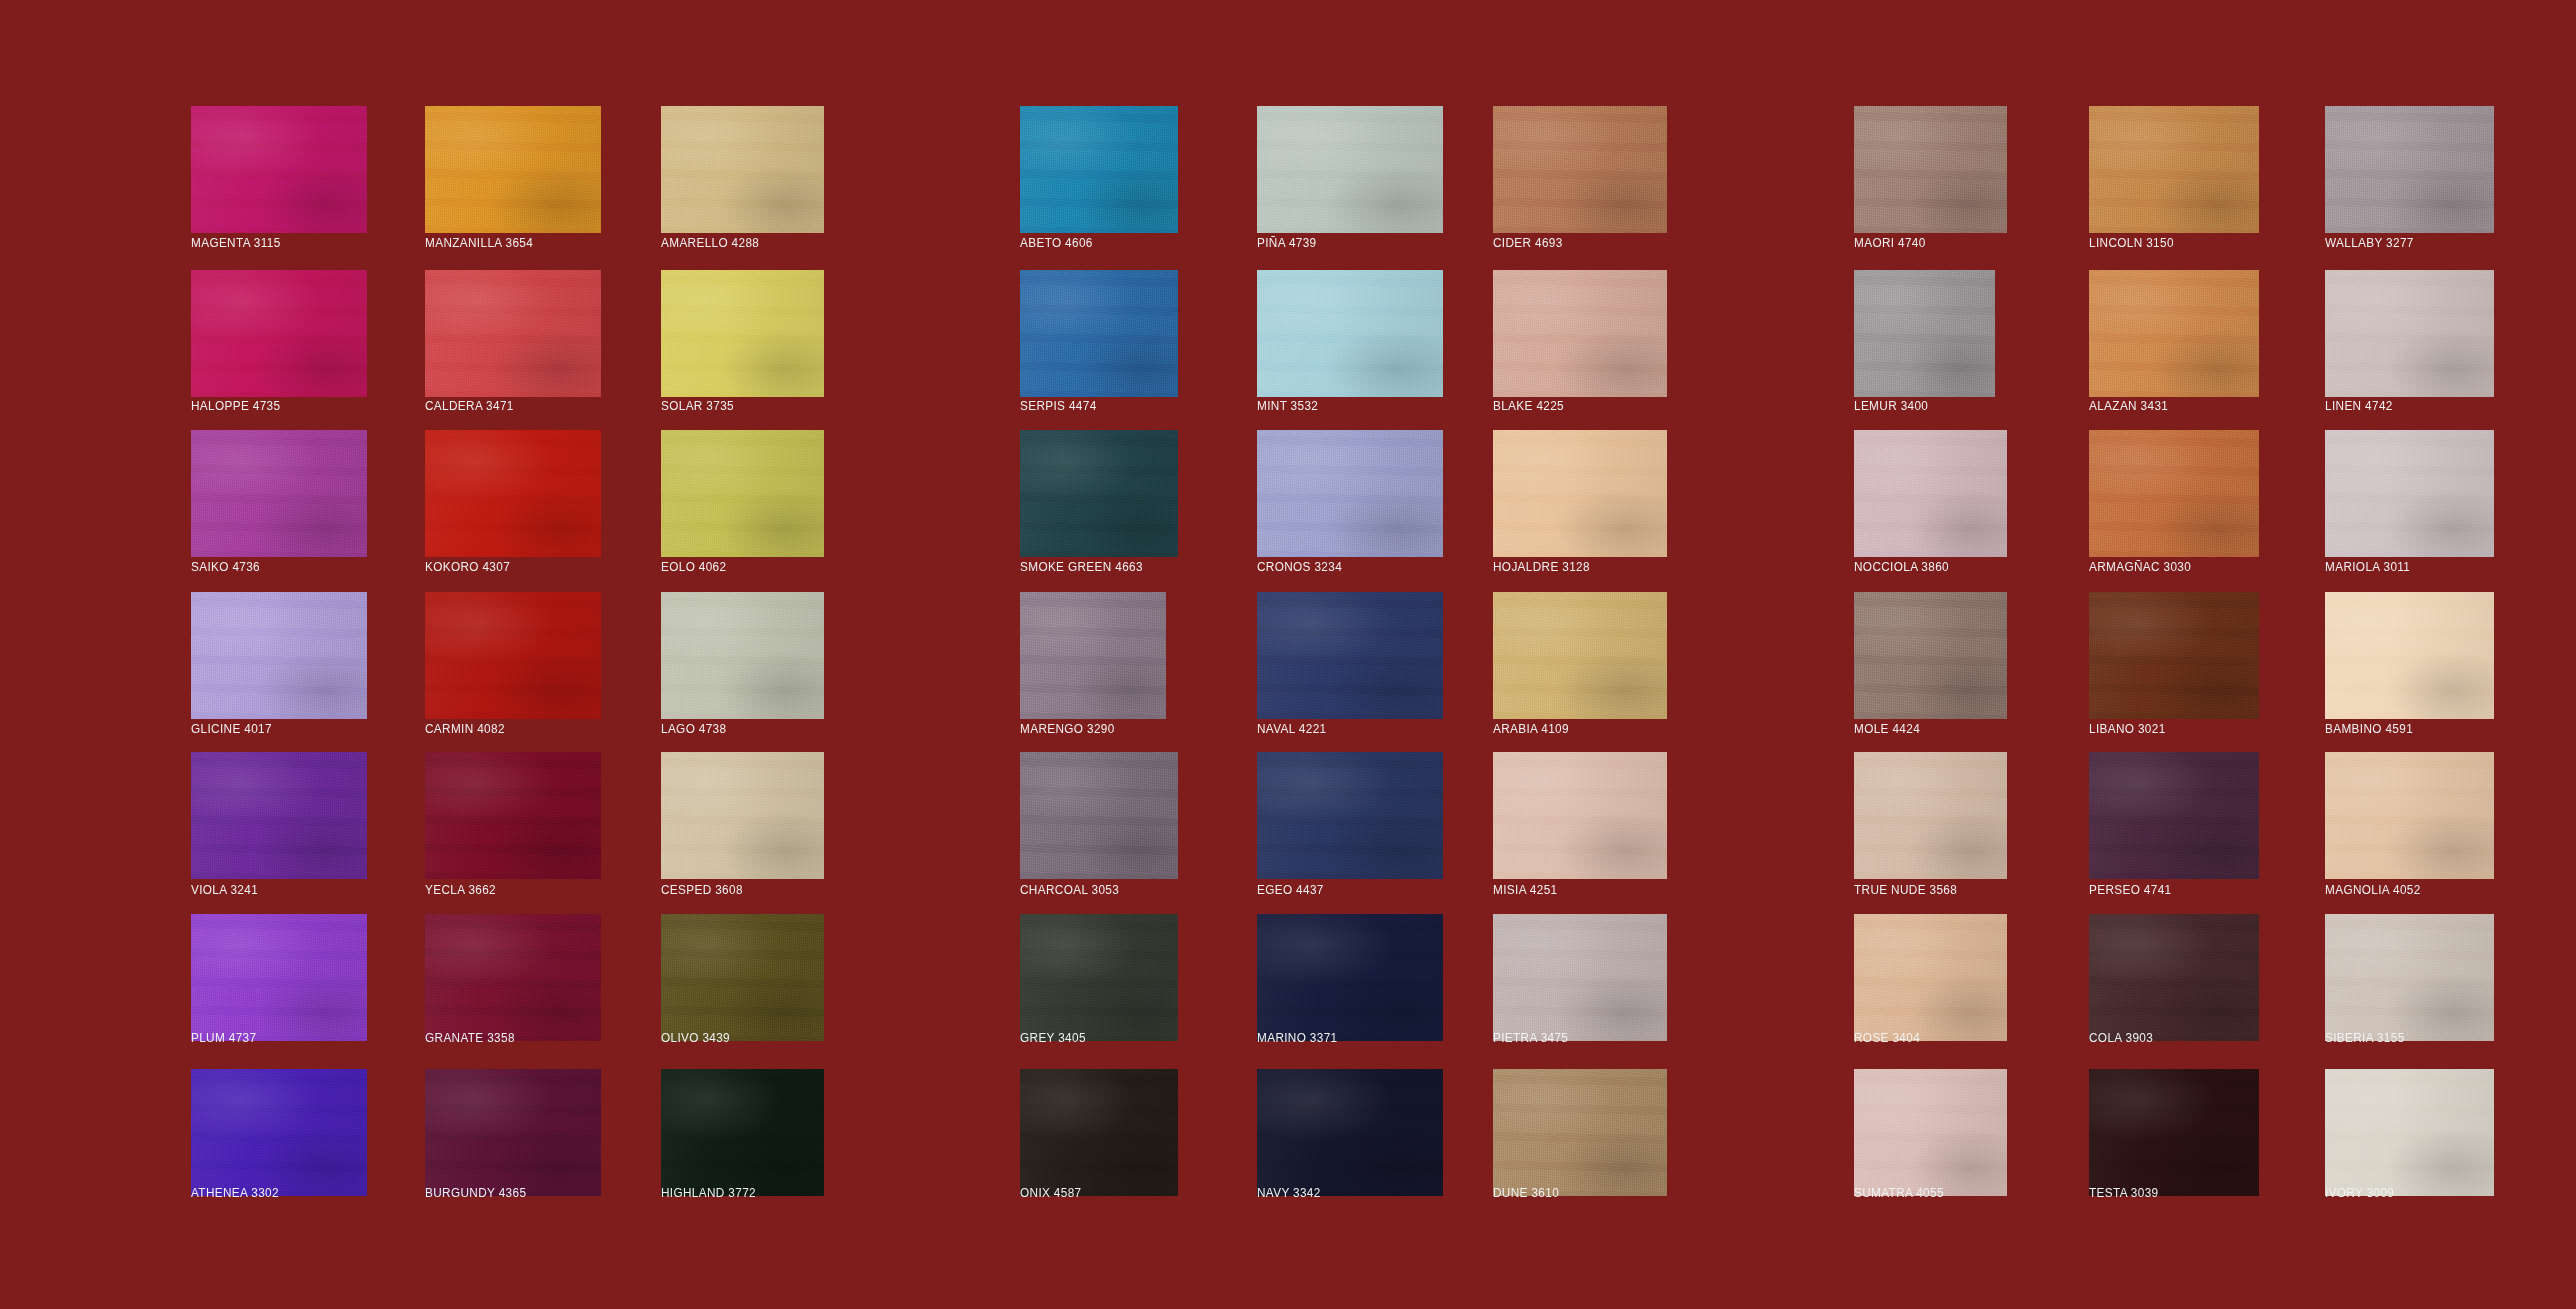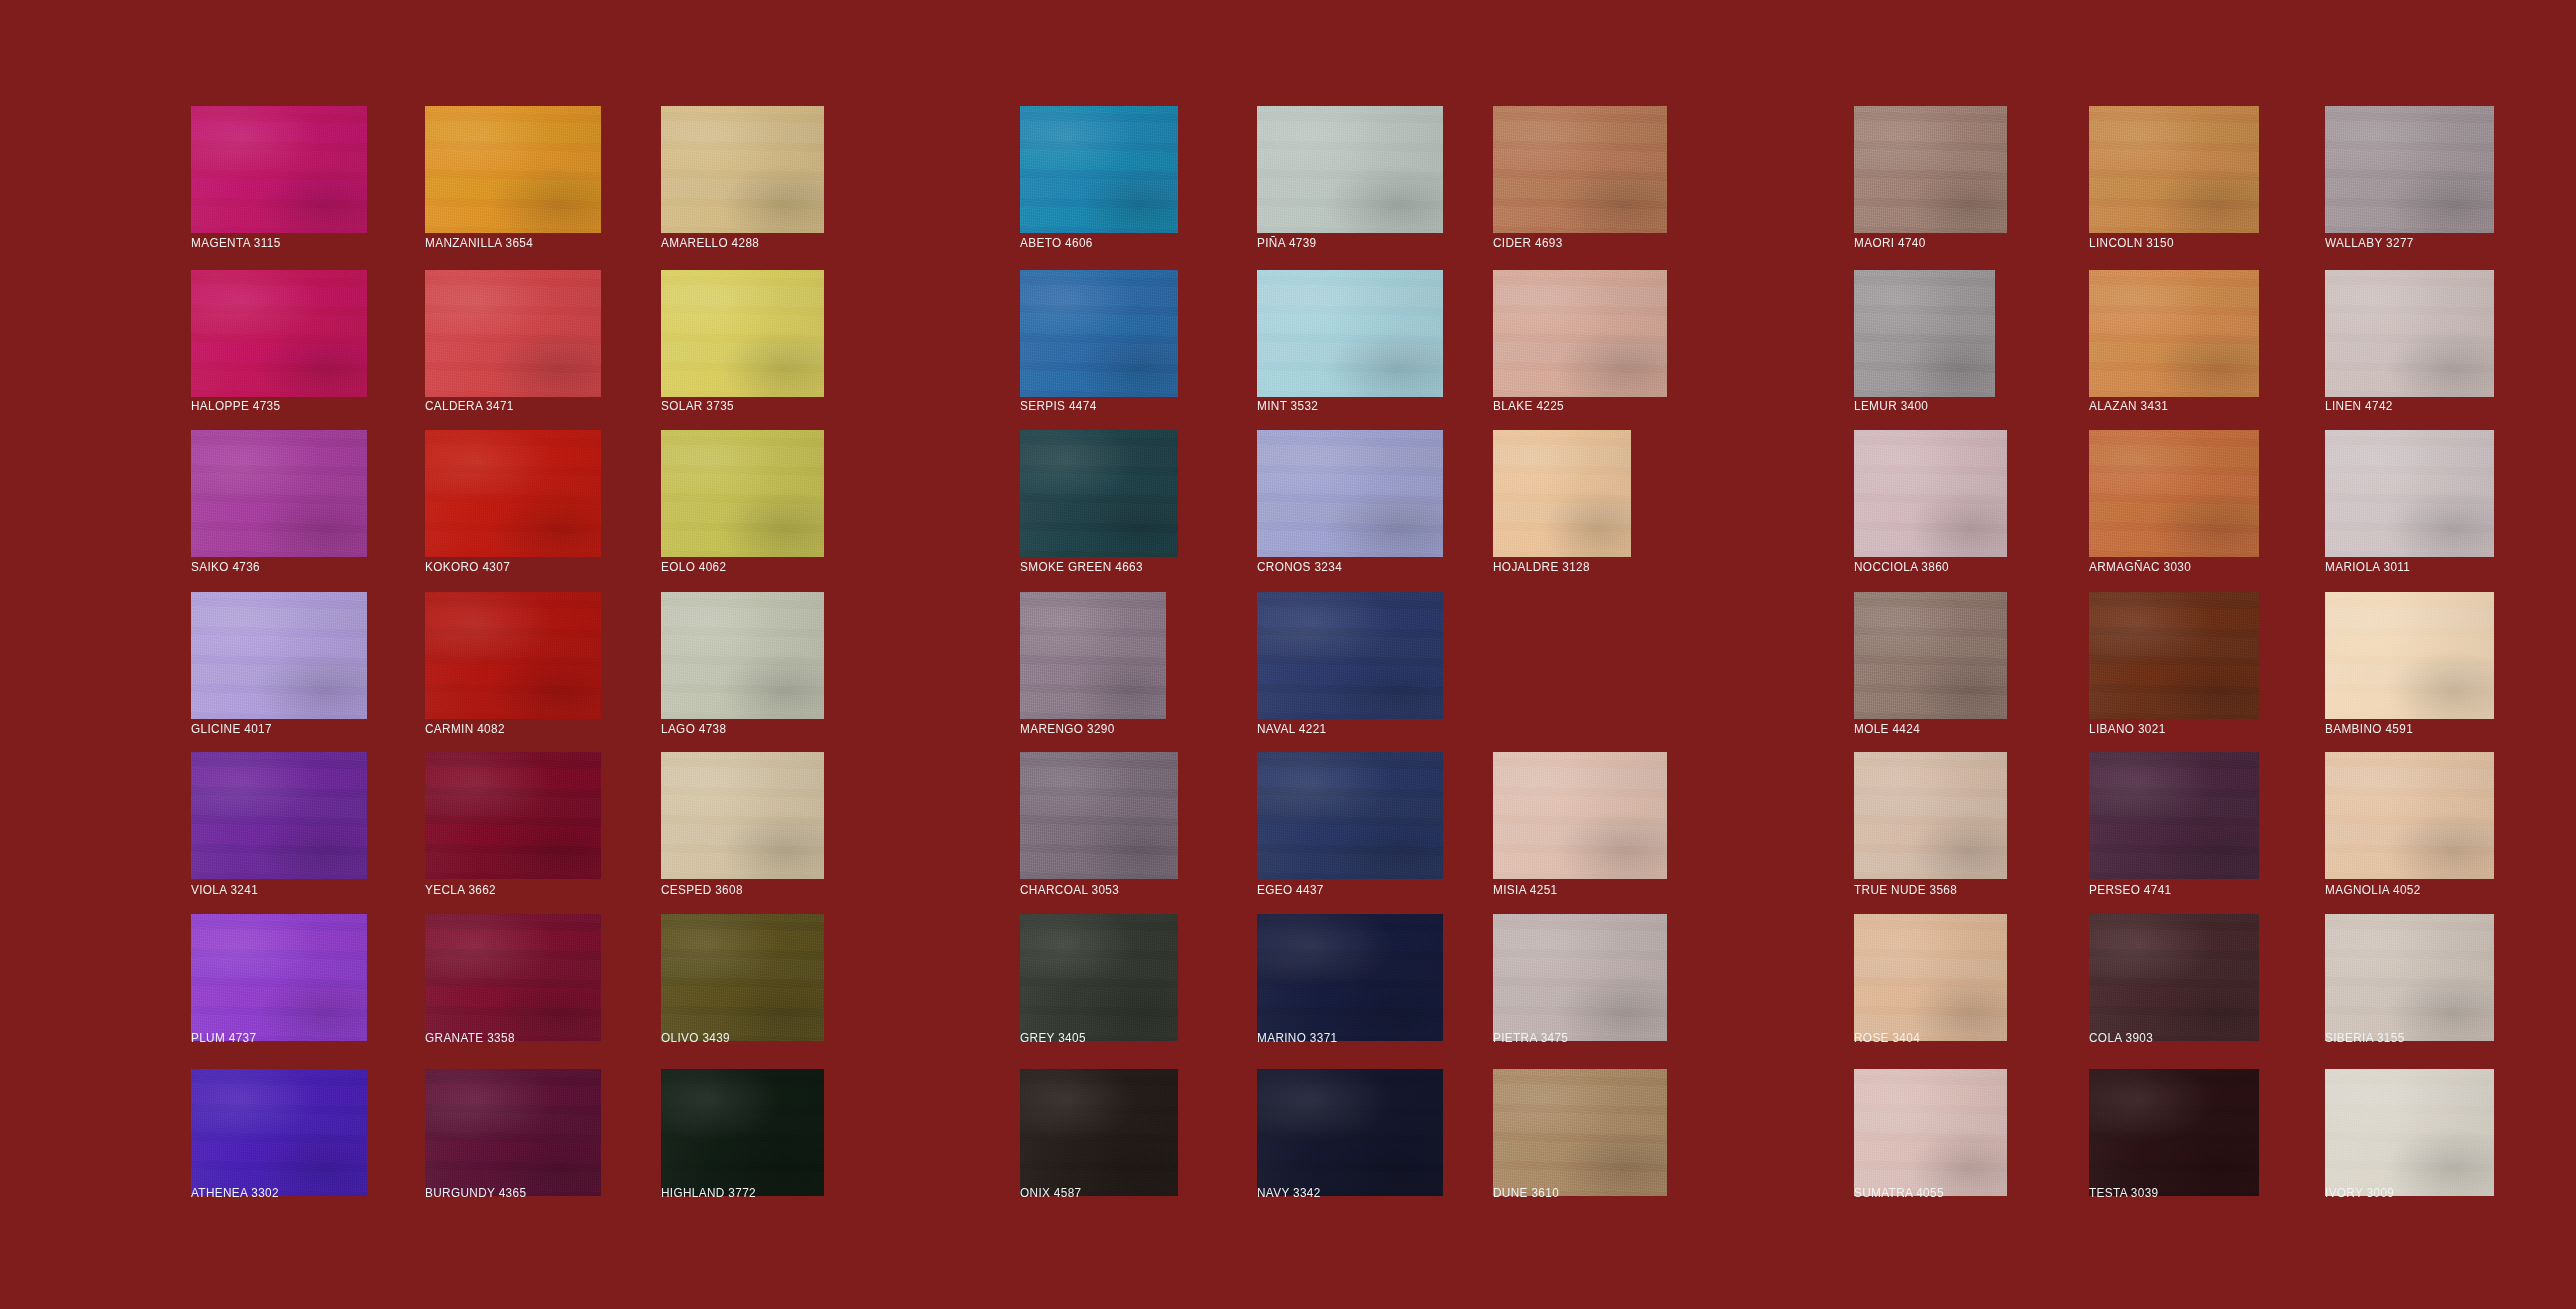"HOJALDRE 3128" div.swatch-cell { width: 138px -> 174px }
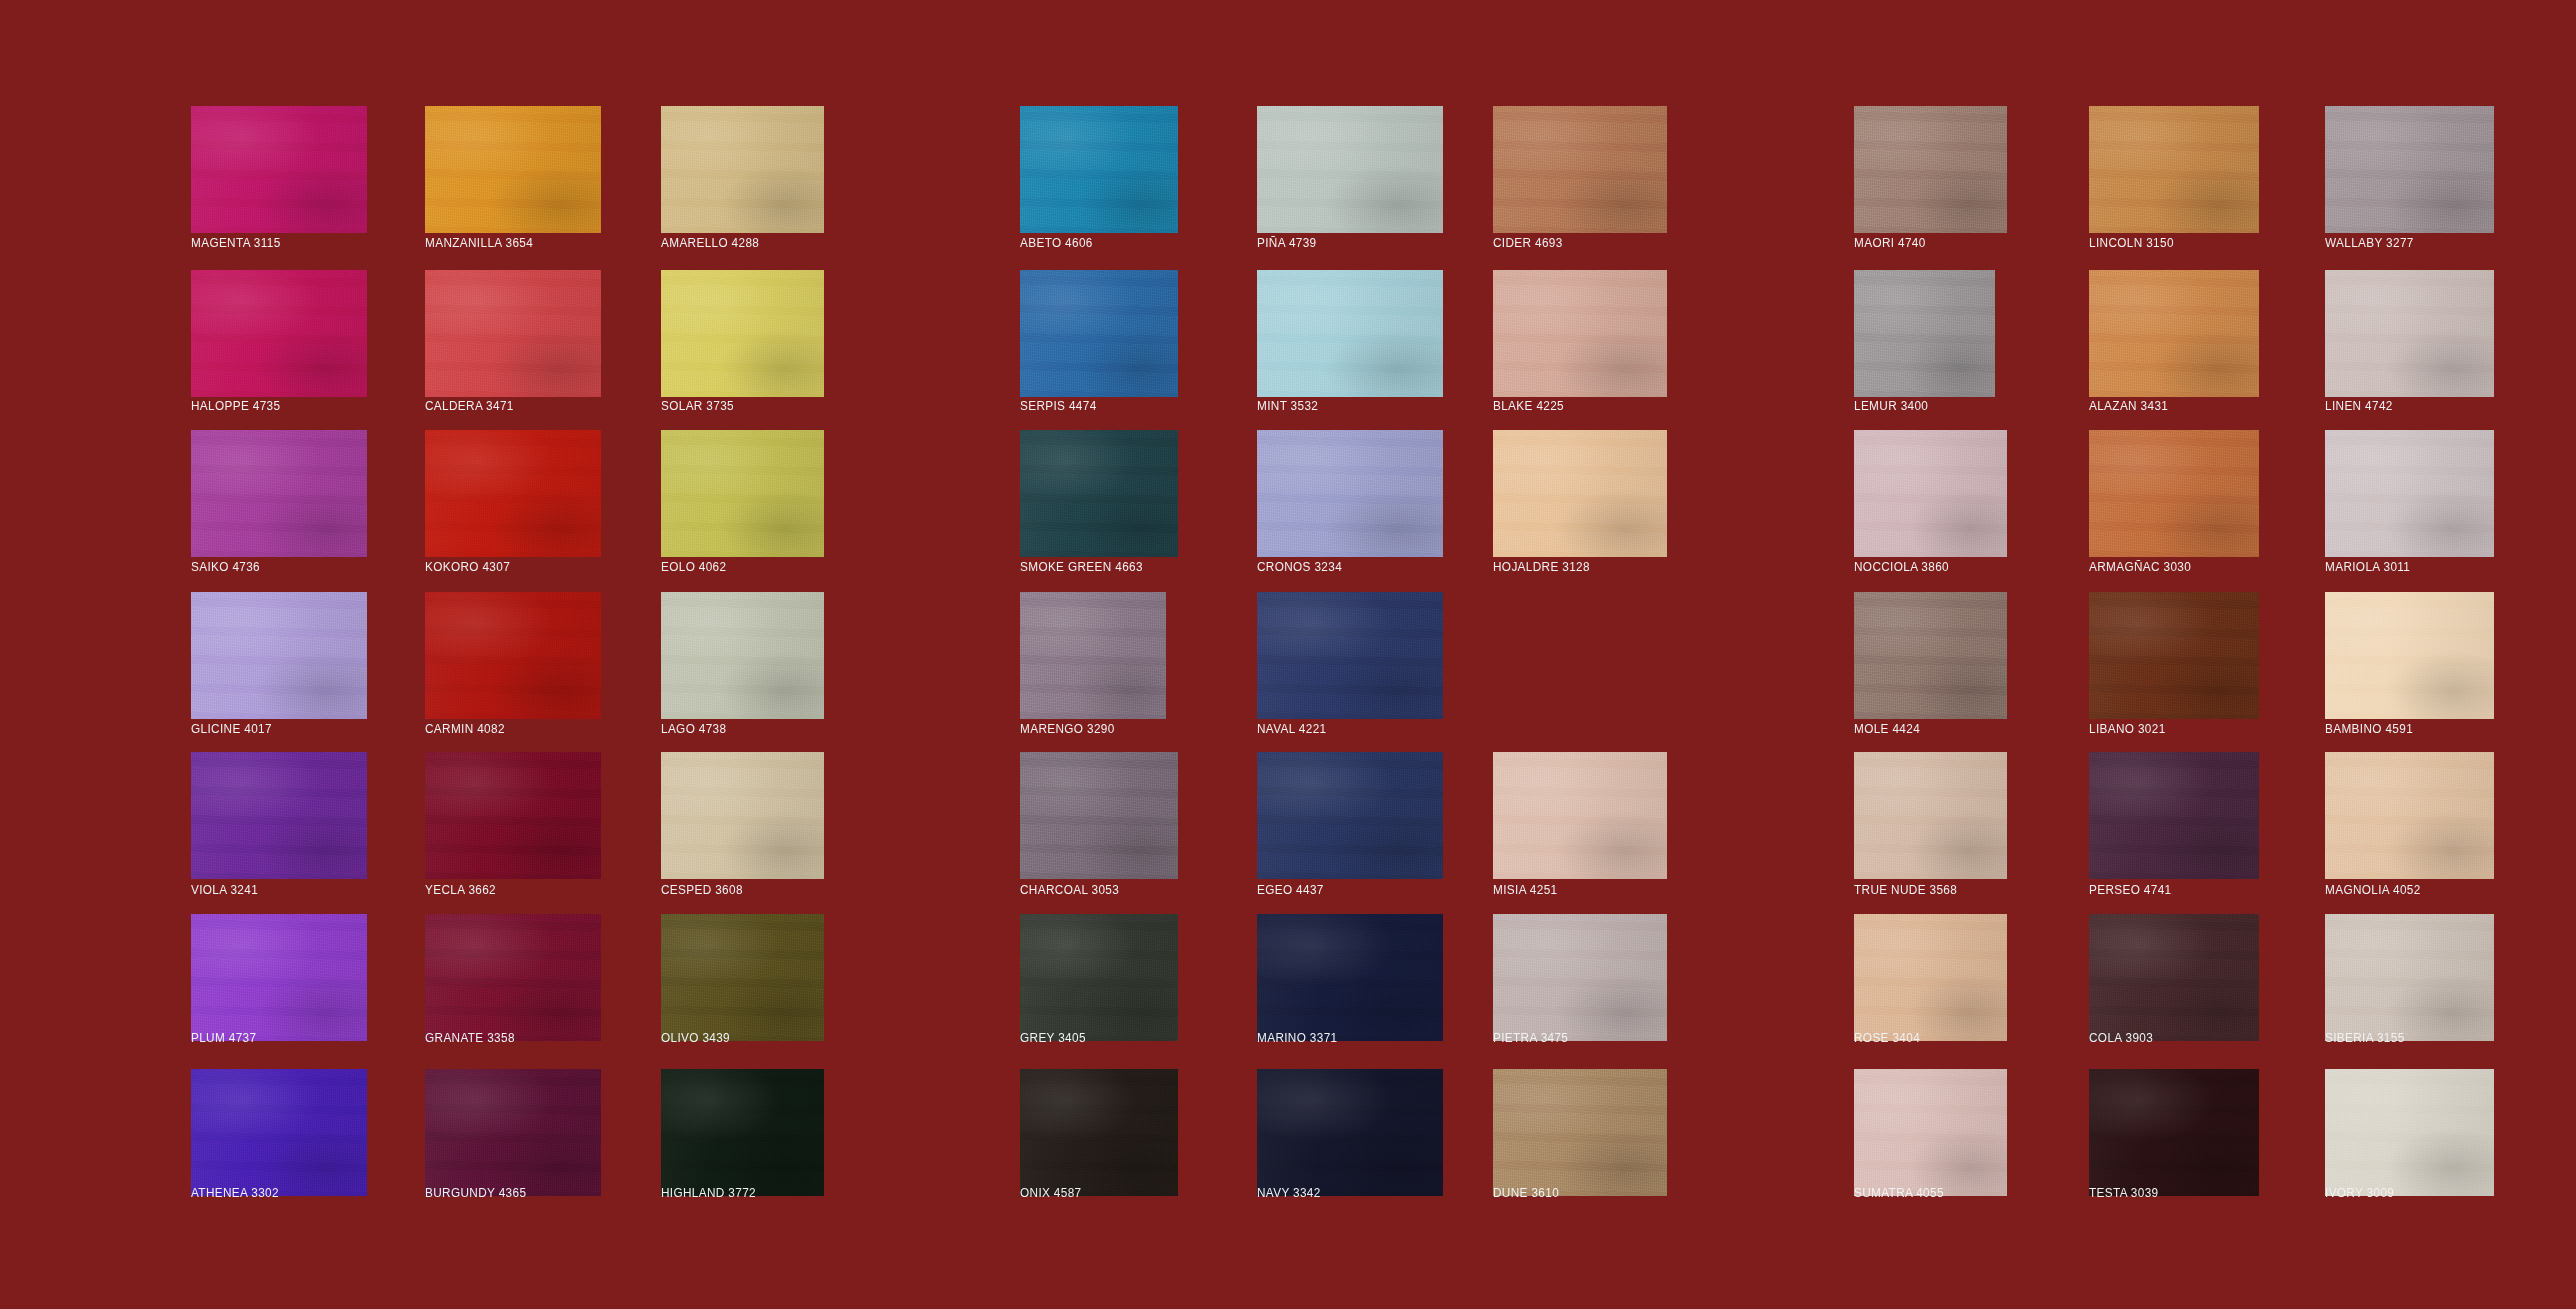"ARABIA 4109" div.swatch-cell { html: none -> <div> <div></div> <div>ARABIA 4109</div> </div> }
